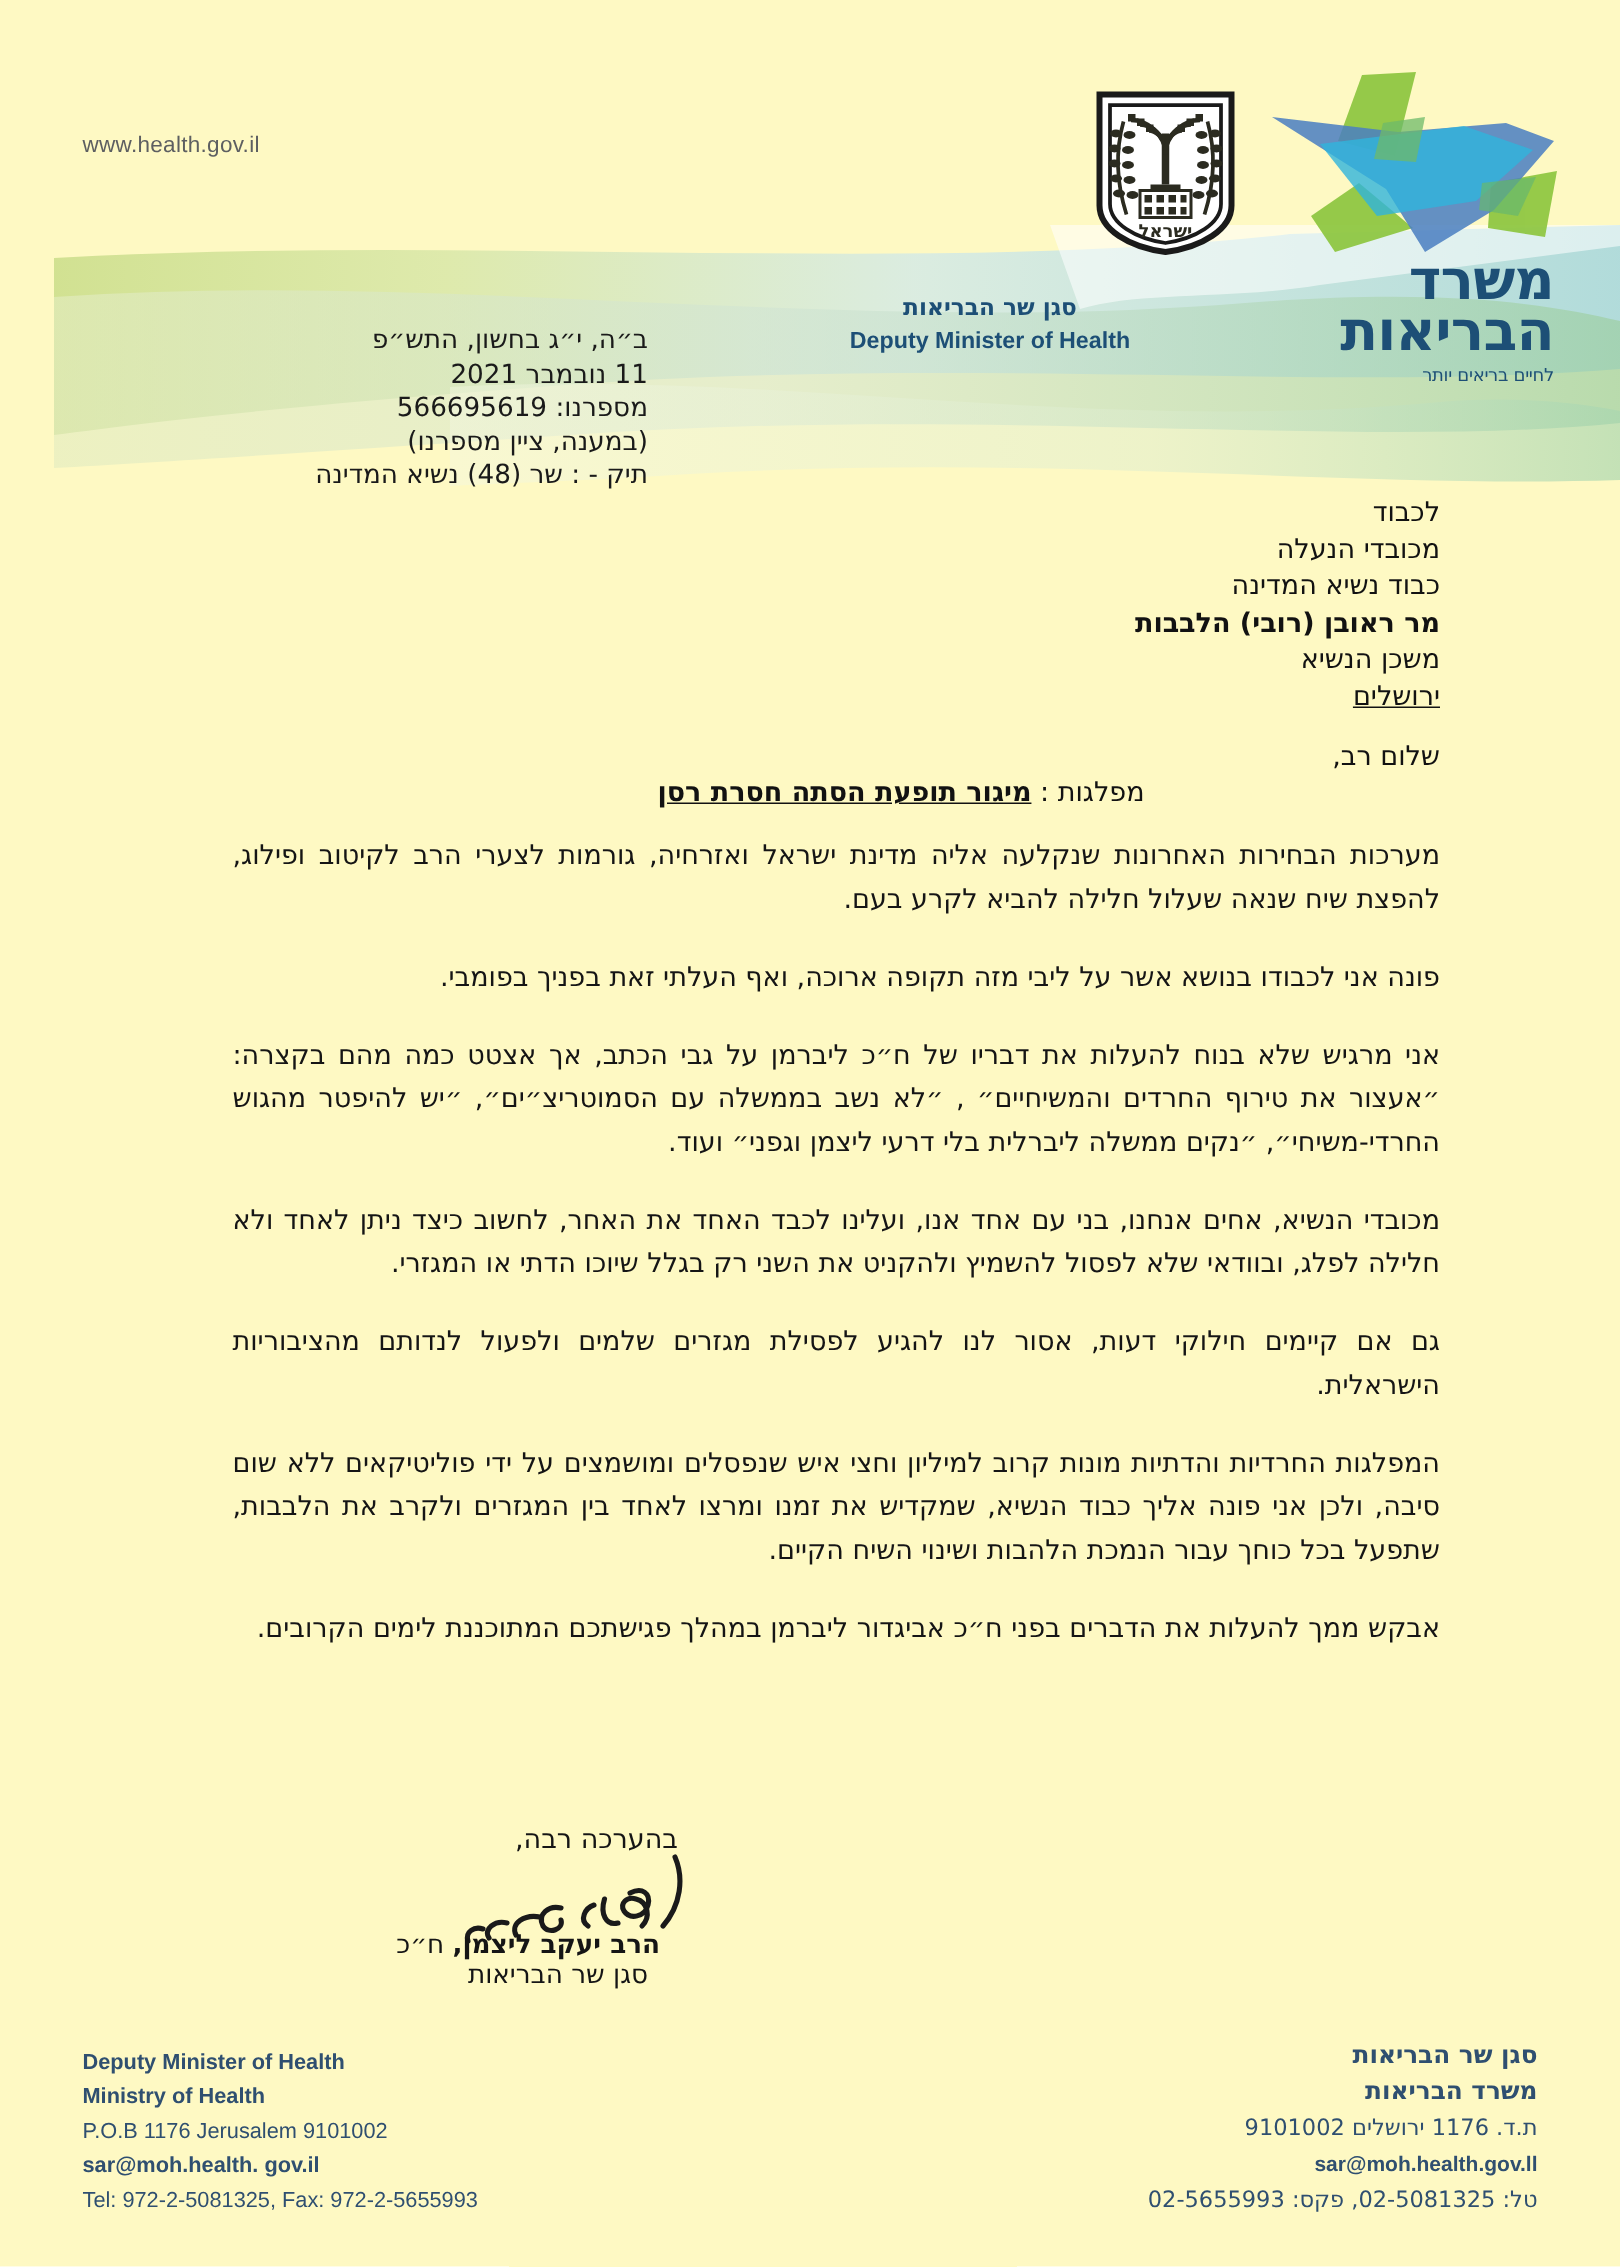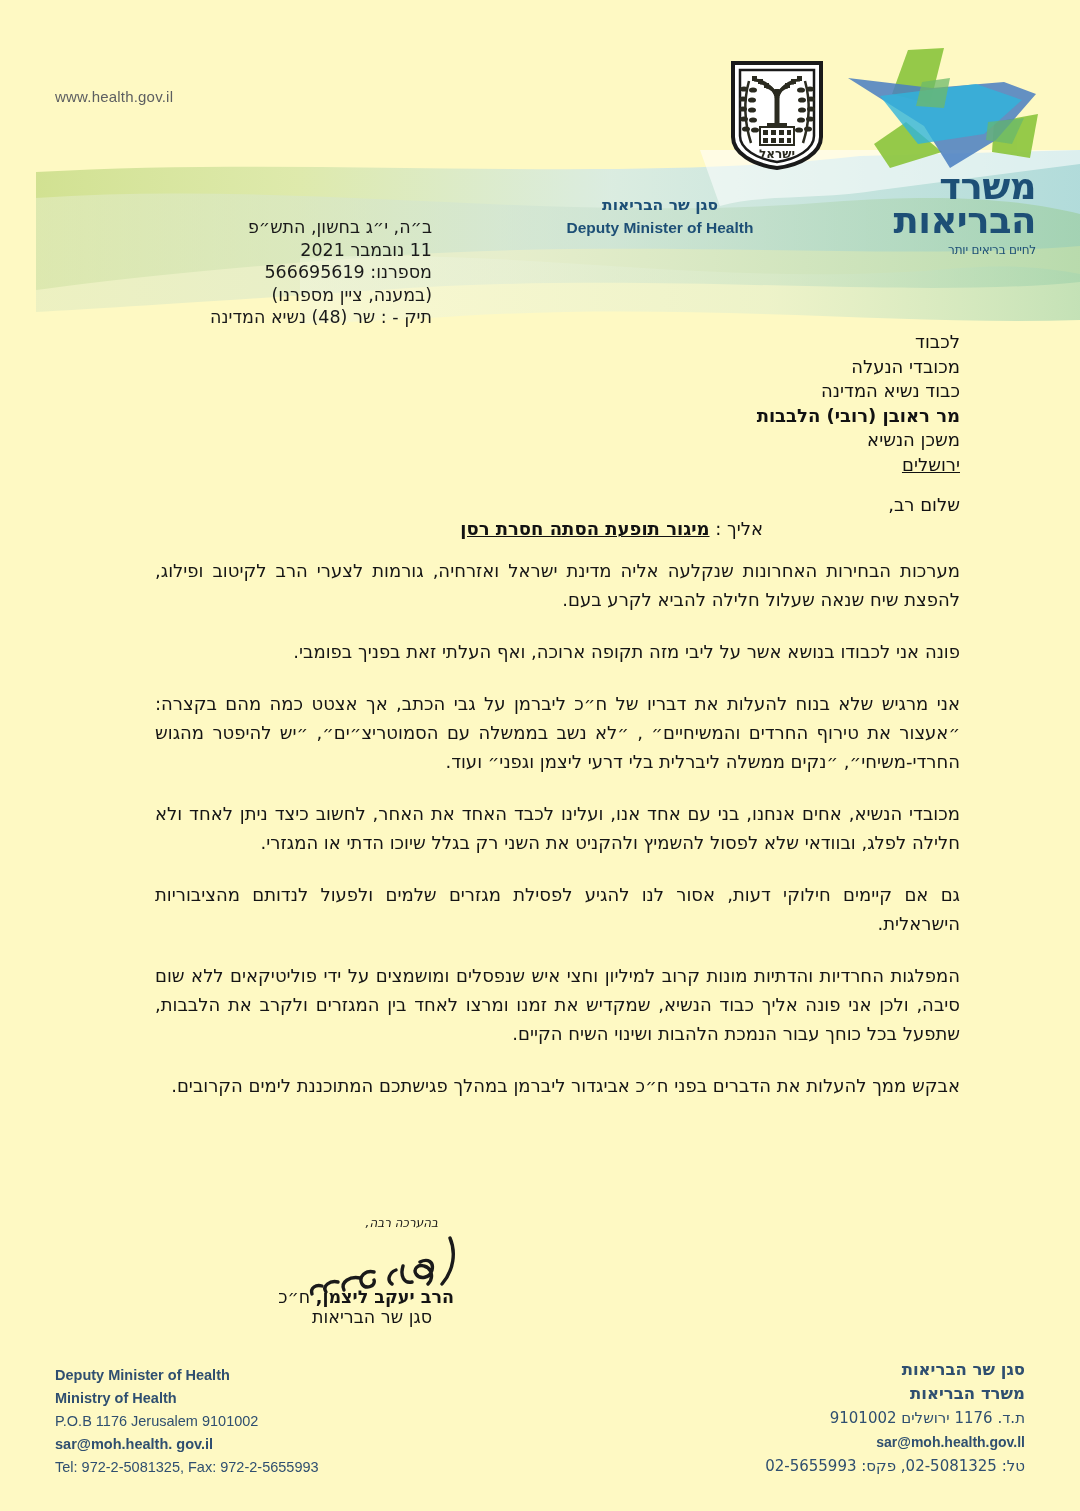"אליך :" span { text: אליך -> מפלגות }
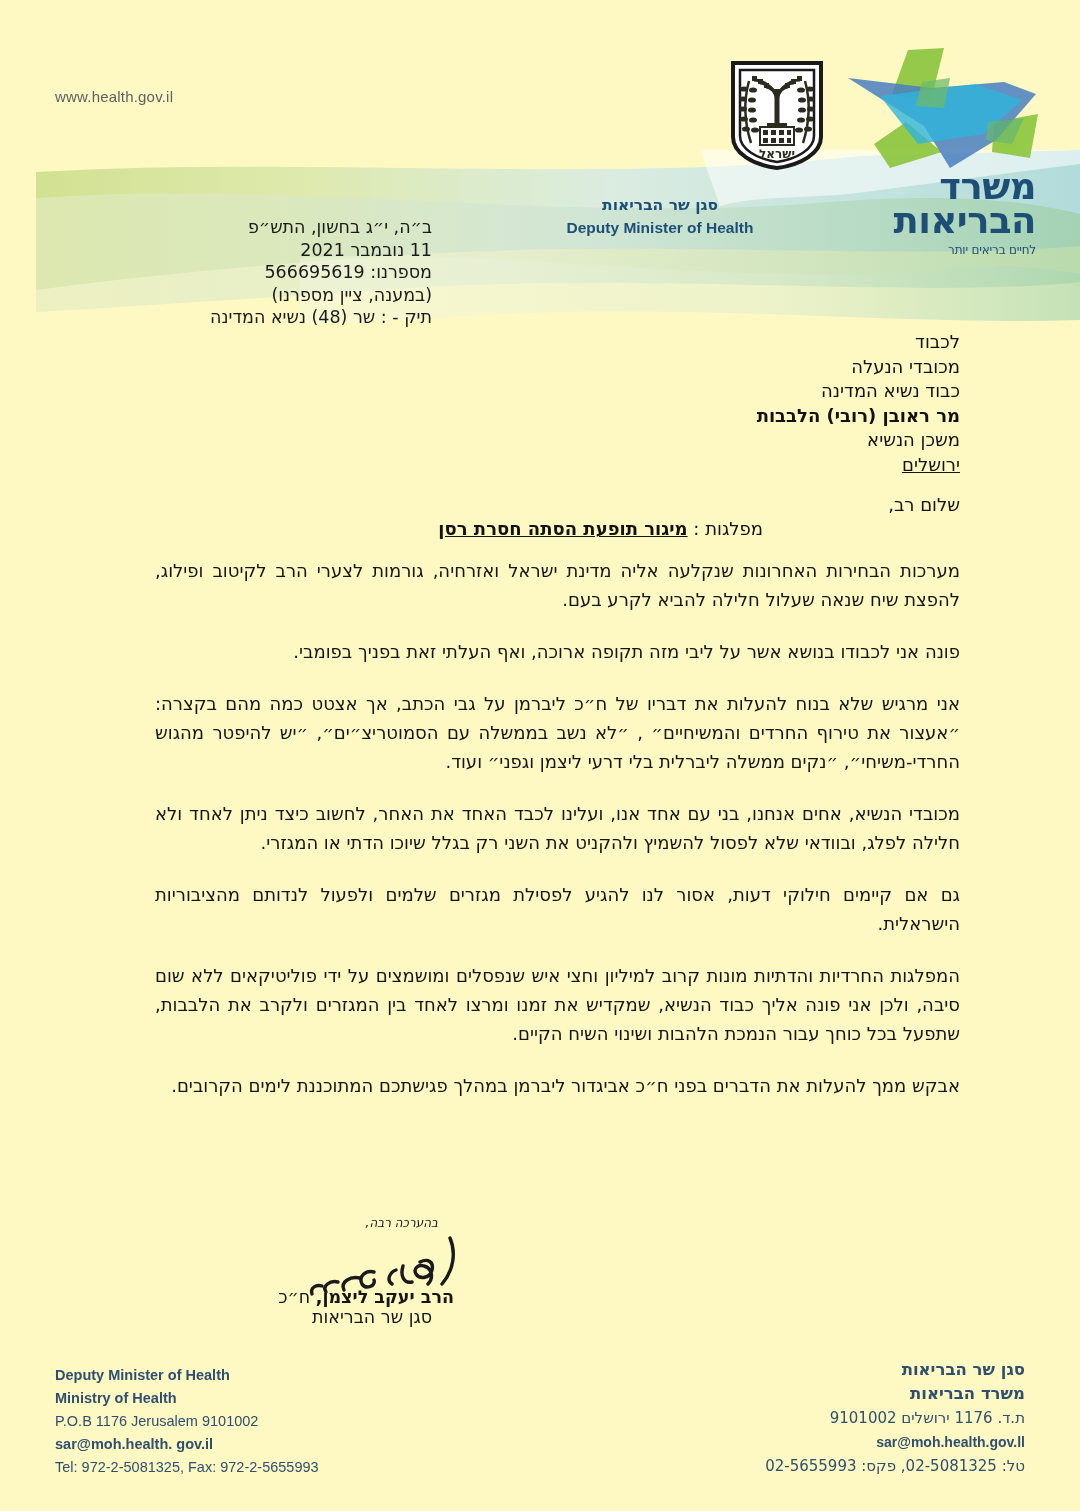"בהערכה רבה," .closing { font-size: 12px -> 18px; font-style: italic -> none; right: 642px -> 628px }
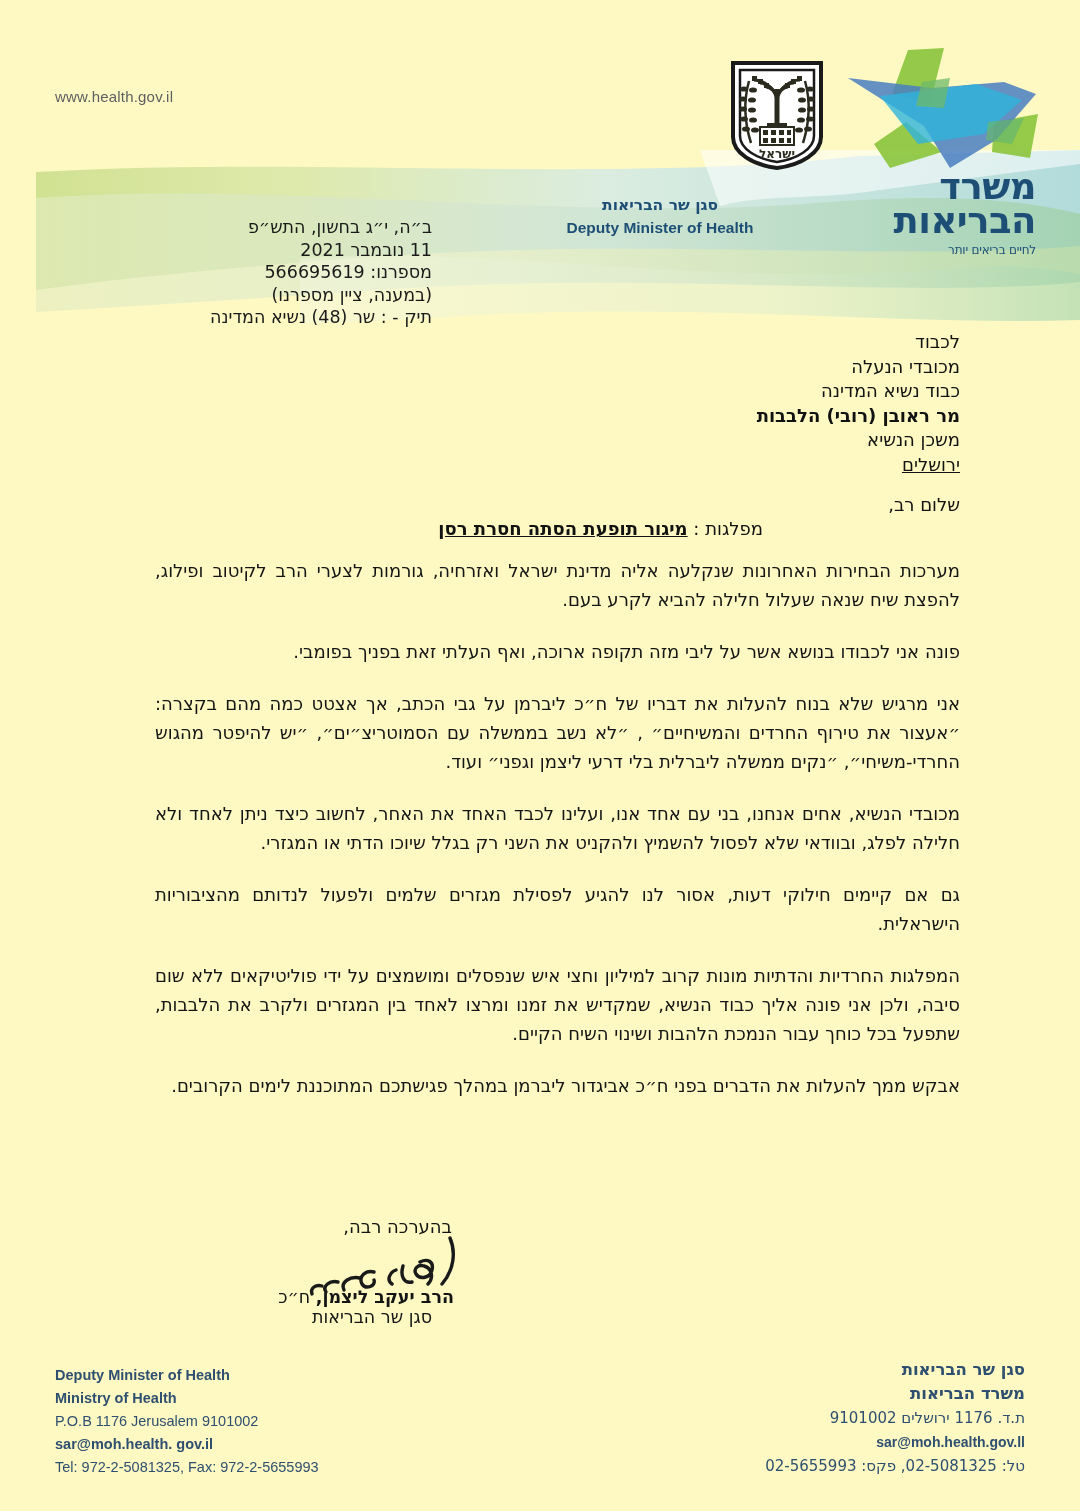"הרב יעקב ליצמן, ח״כ" .sig-name { right: 626px -> 640px }
